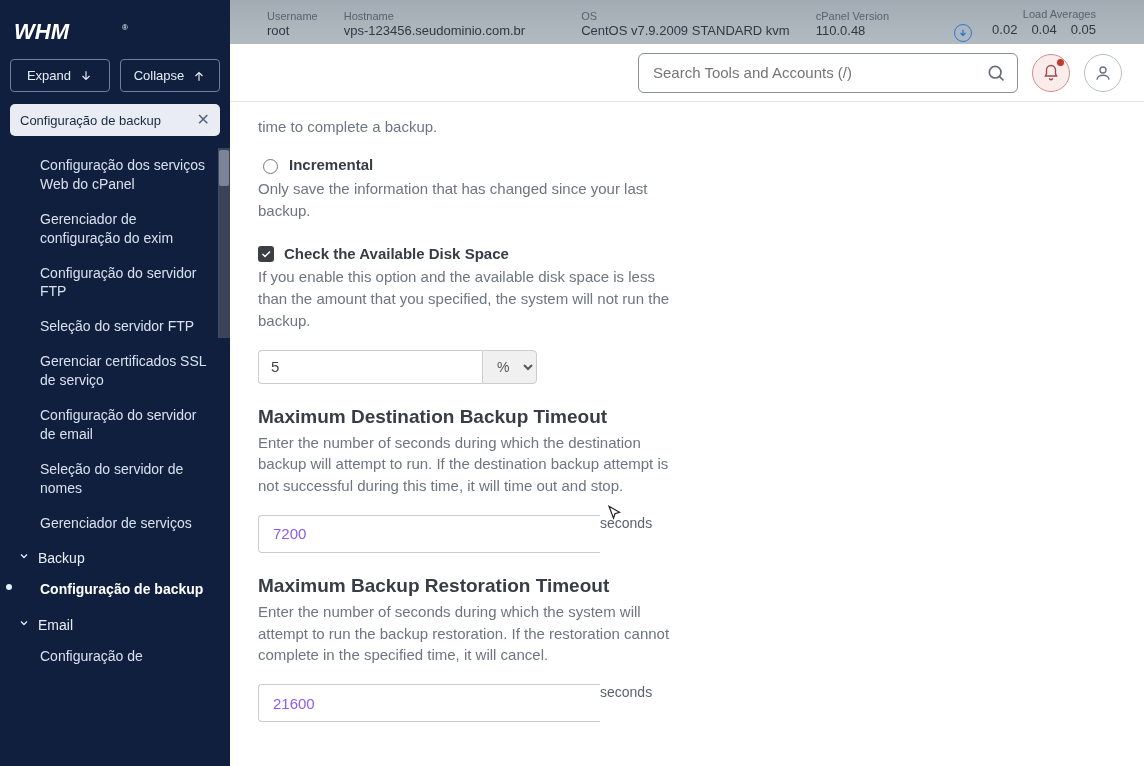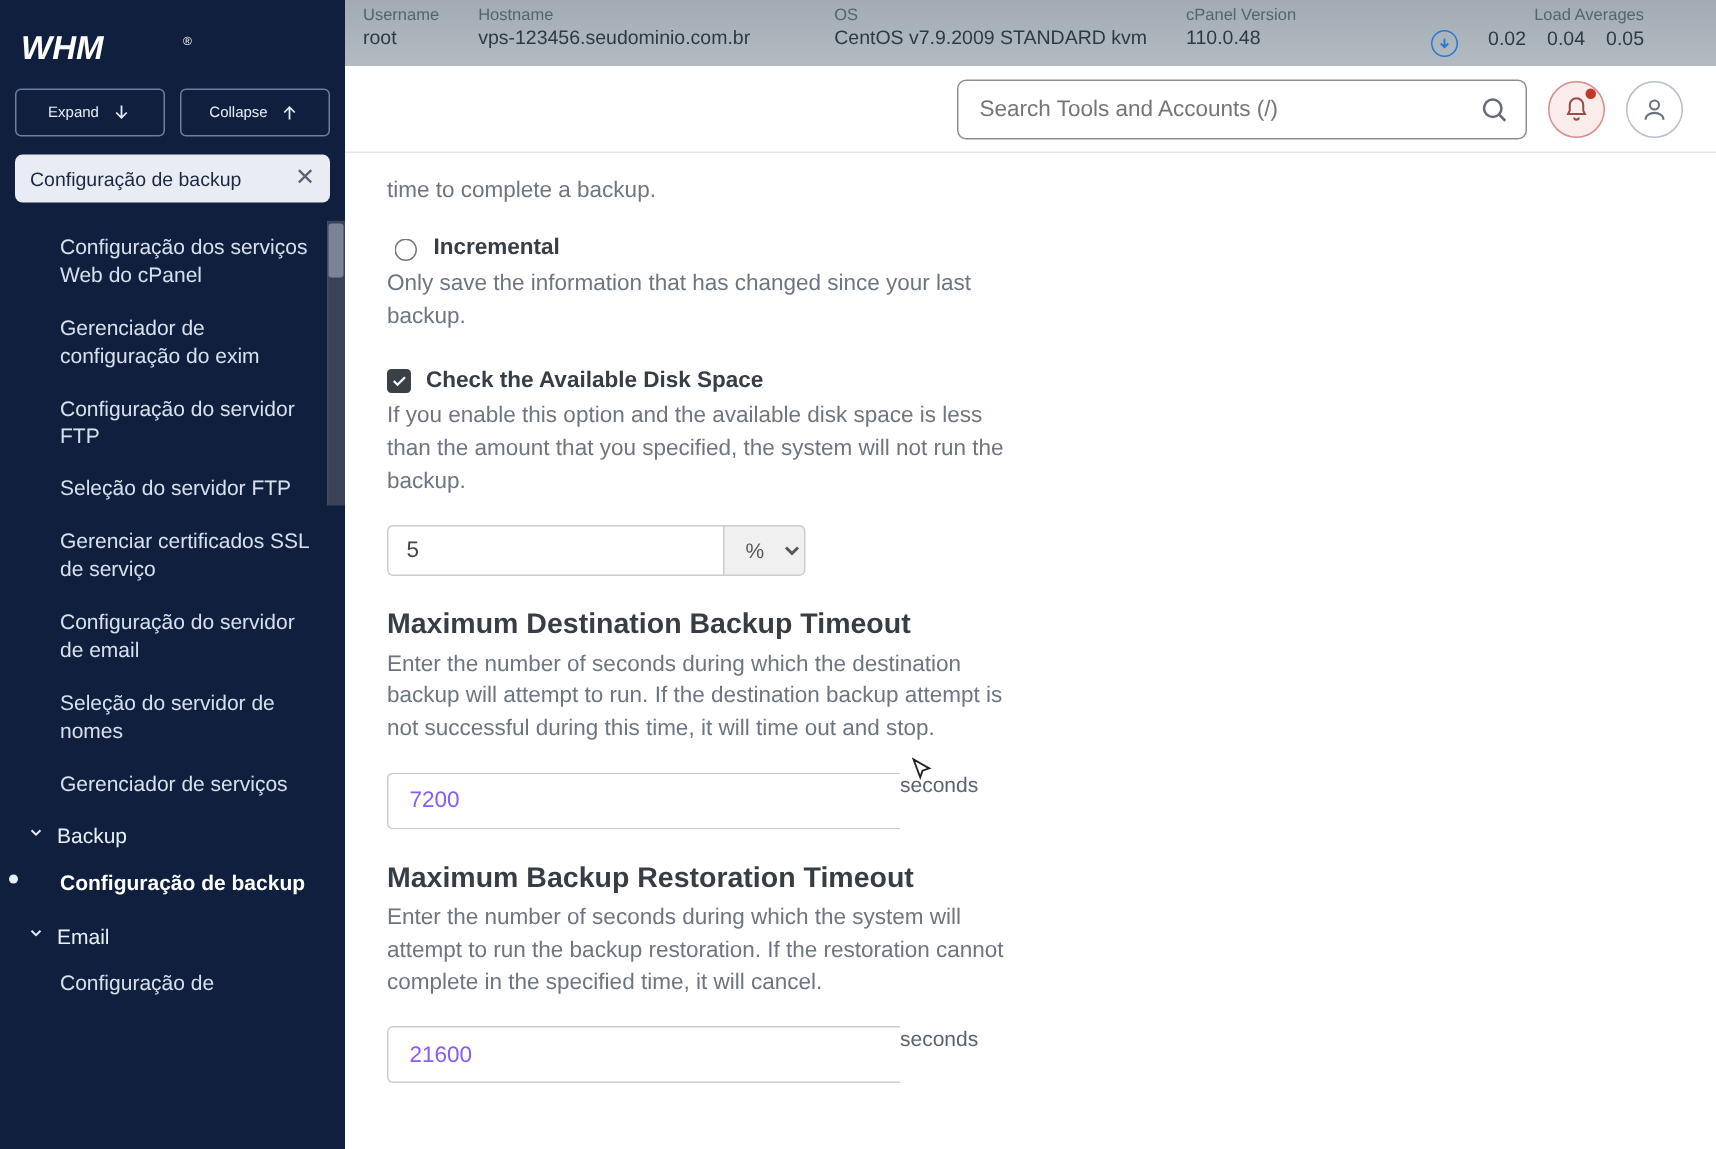"Username" .status-strip { align-items: flex-start -> center; padding: 4px 22px 0 12px -> 4px 22px 0 37px }
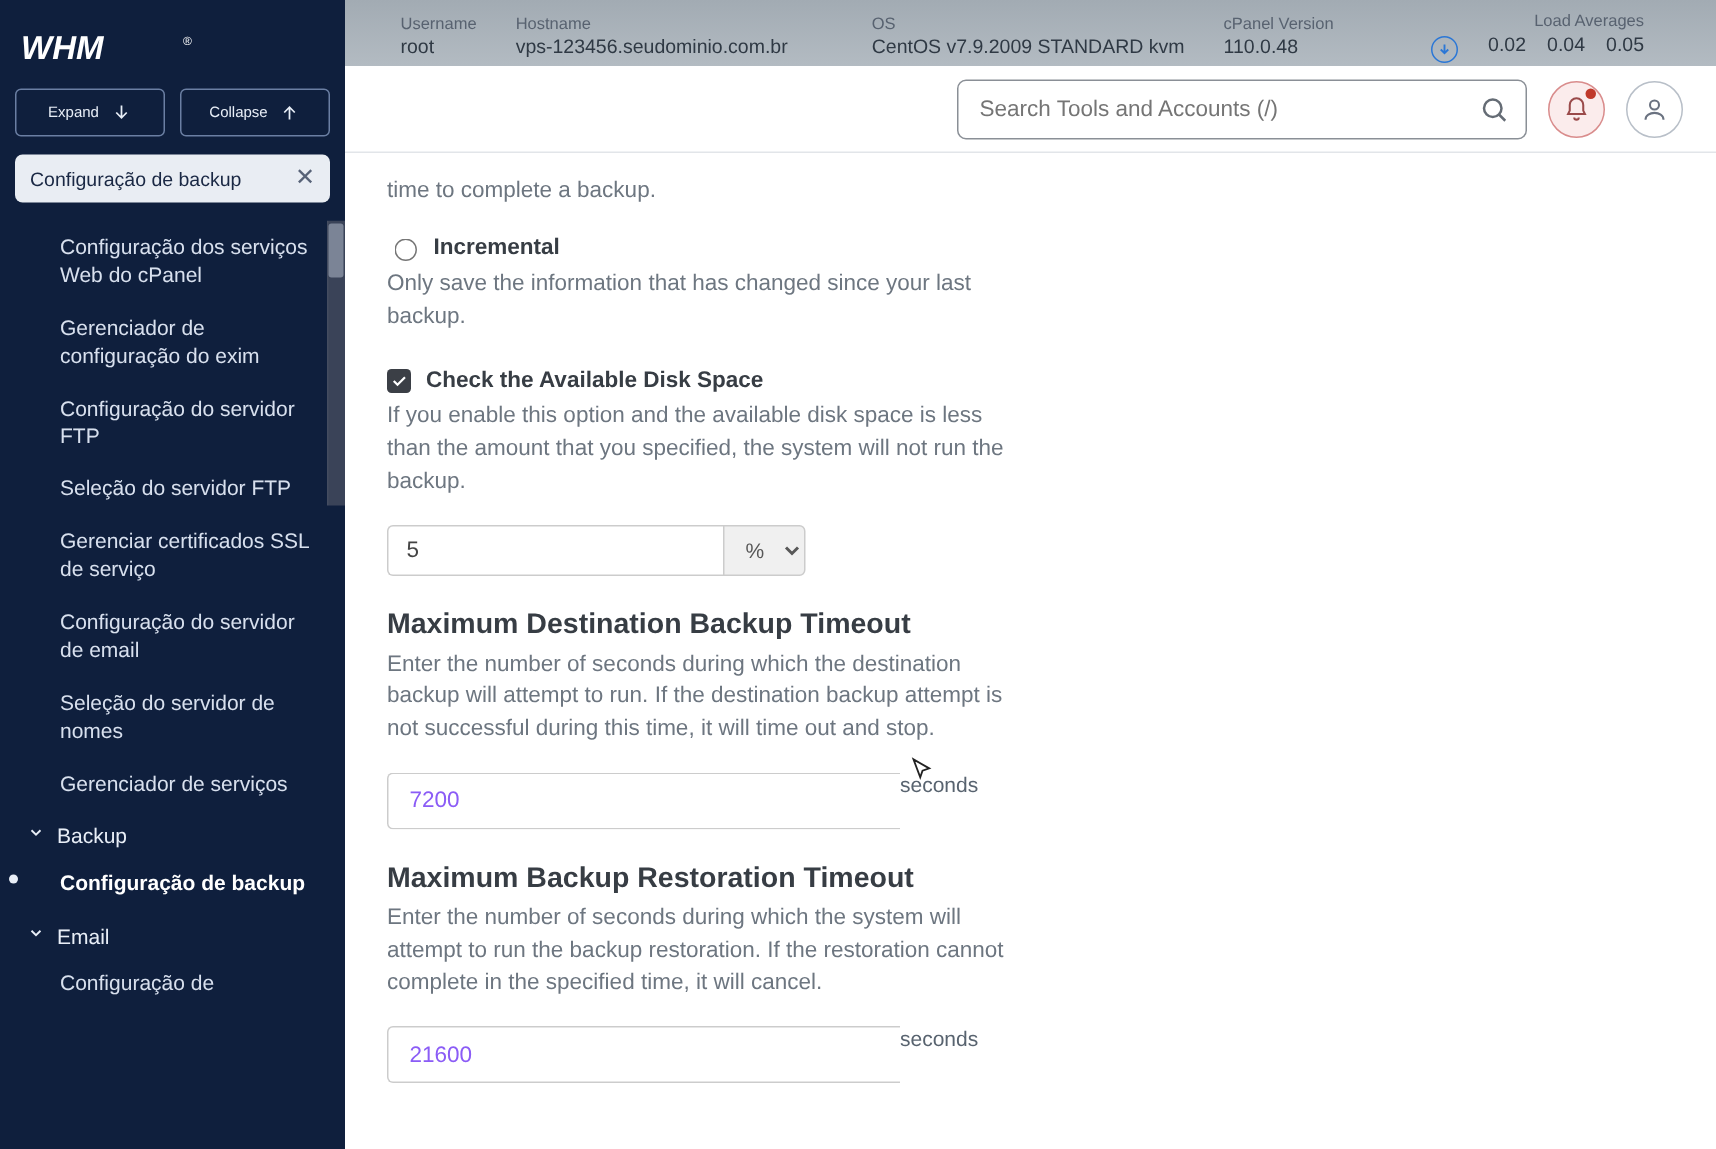"Expand" .sb-btn { font-size: 10px -> 13px }
